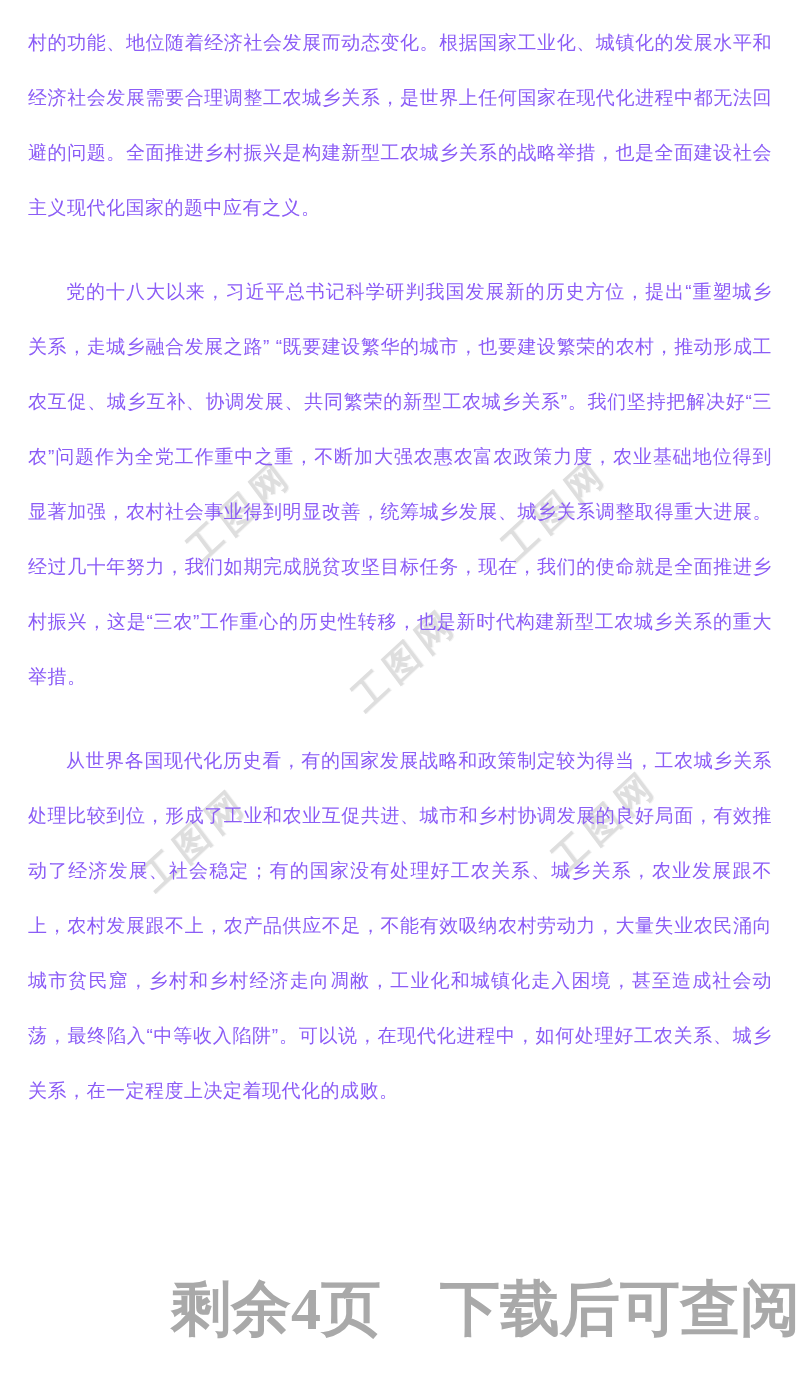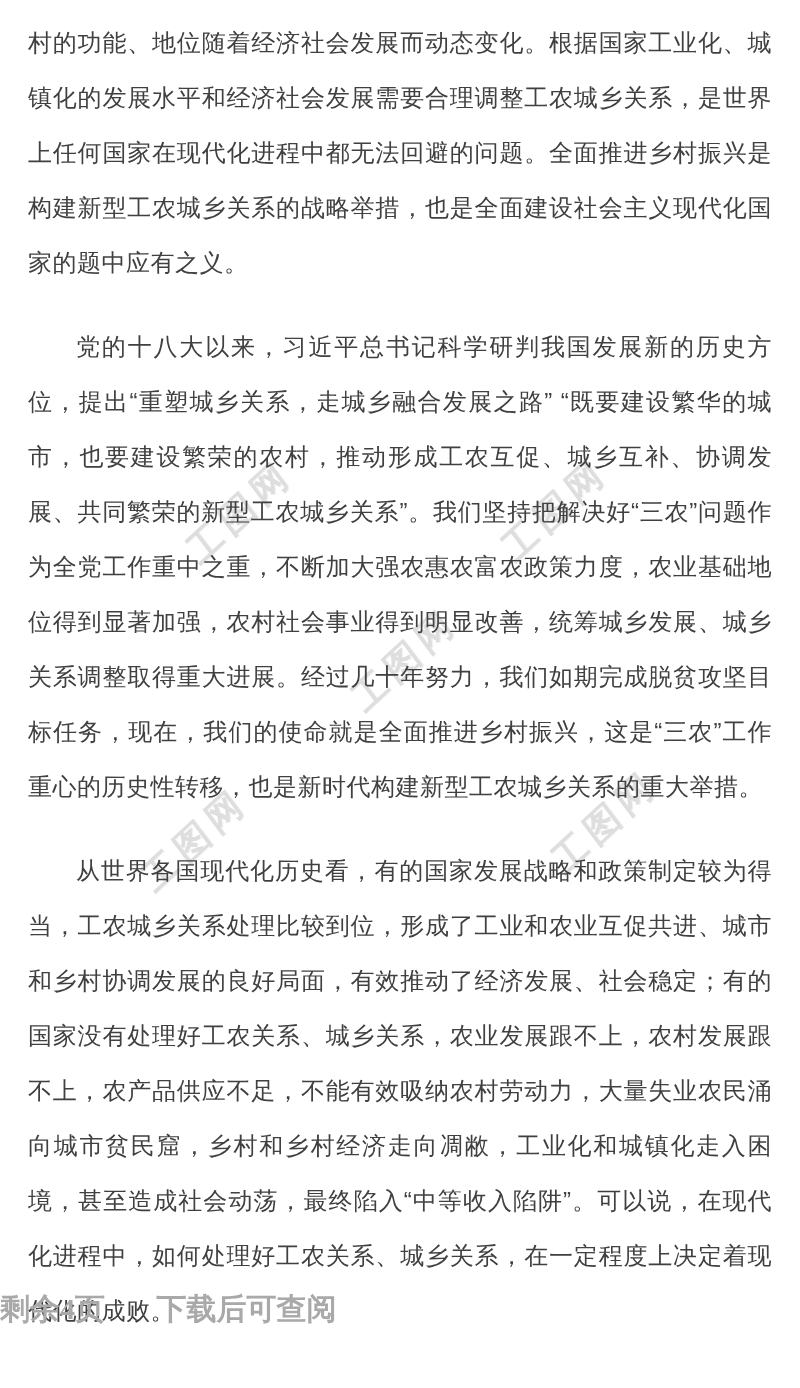"村的功能、地位随着经济社会发展而动态变化。根据国家工业化、城镇化的发展水平和经济" .content { color: #404040 -> #8b5cf6; font-size: 24px -> 19px }
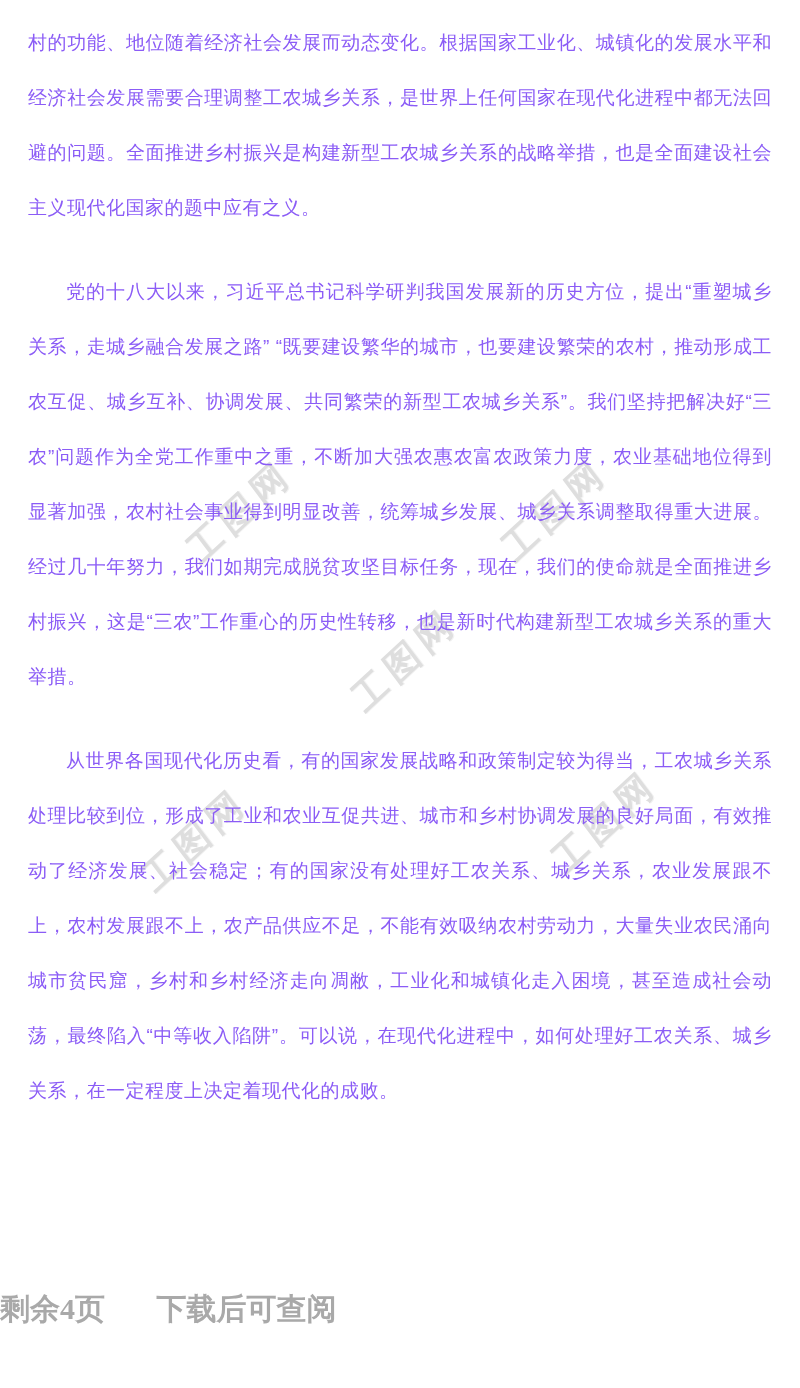"剩余4页 下载后可查阅" .footer-banner { font-size: 30px -> 60px; text-align: left -> right }
